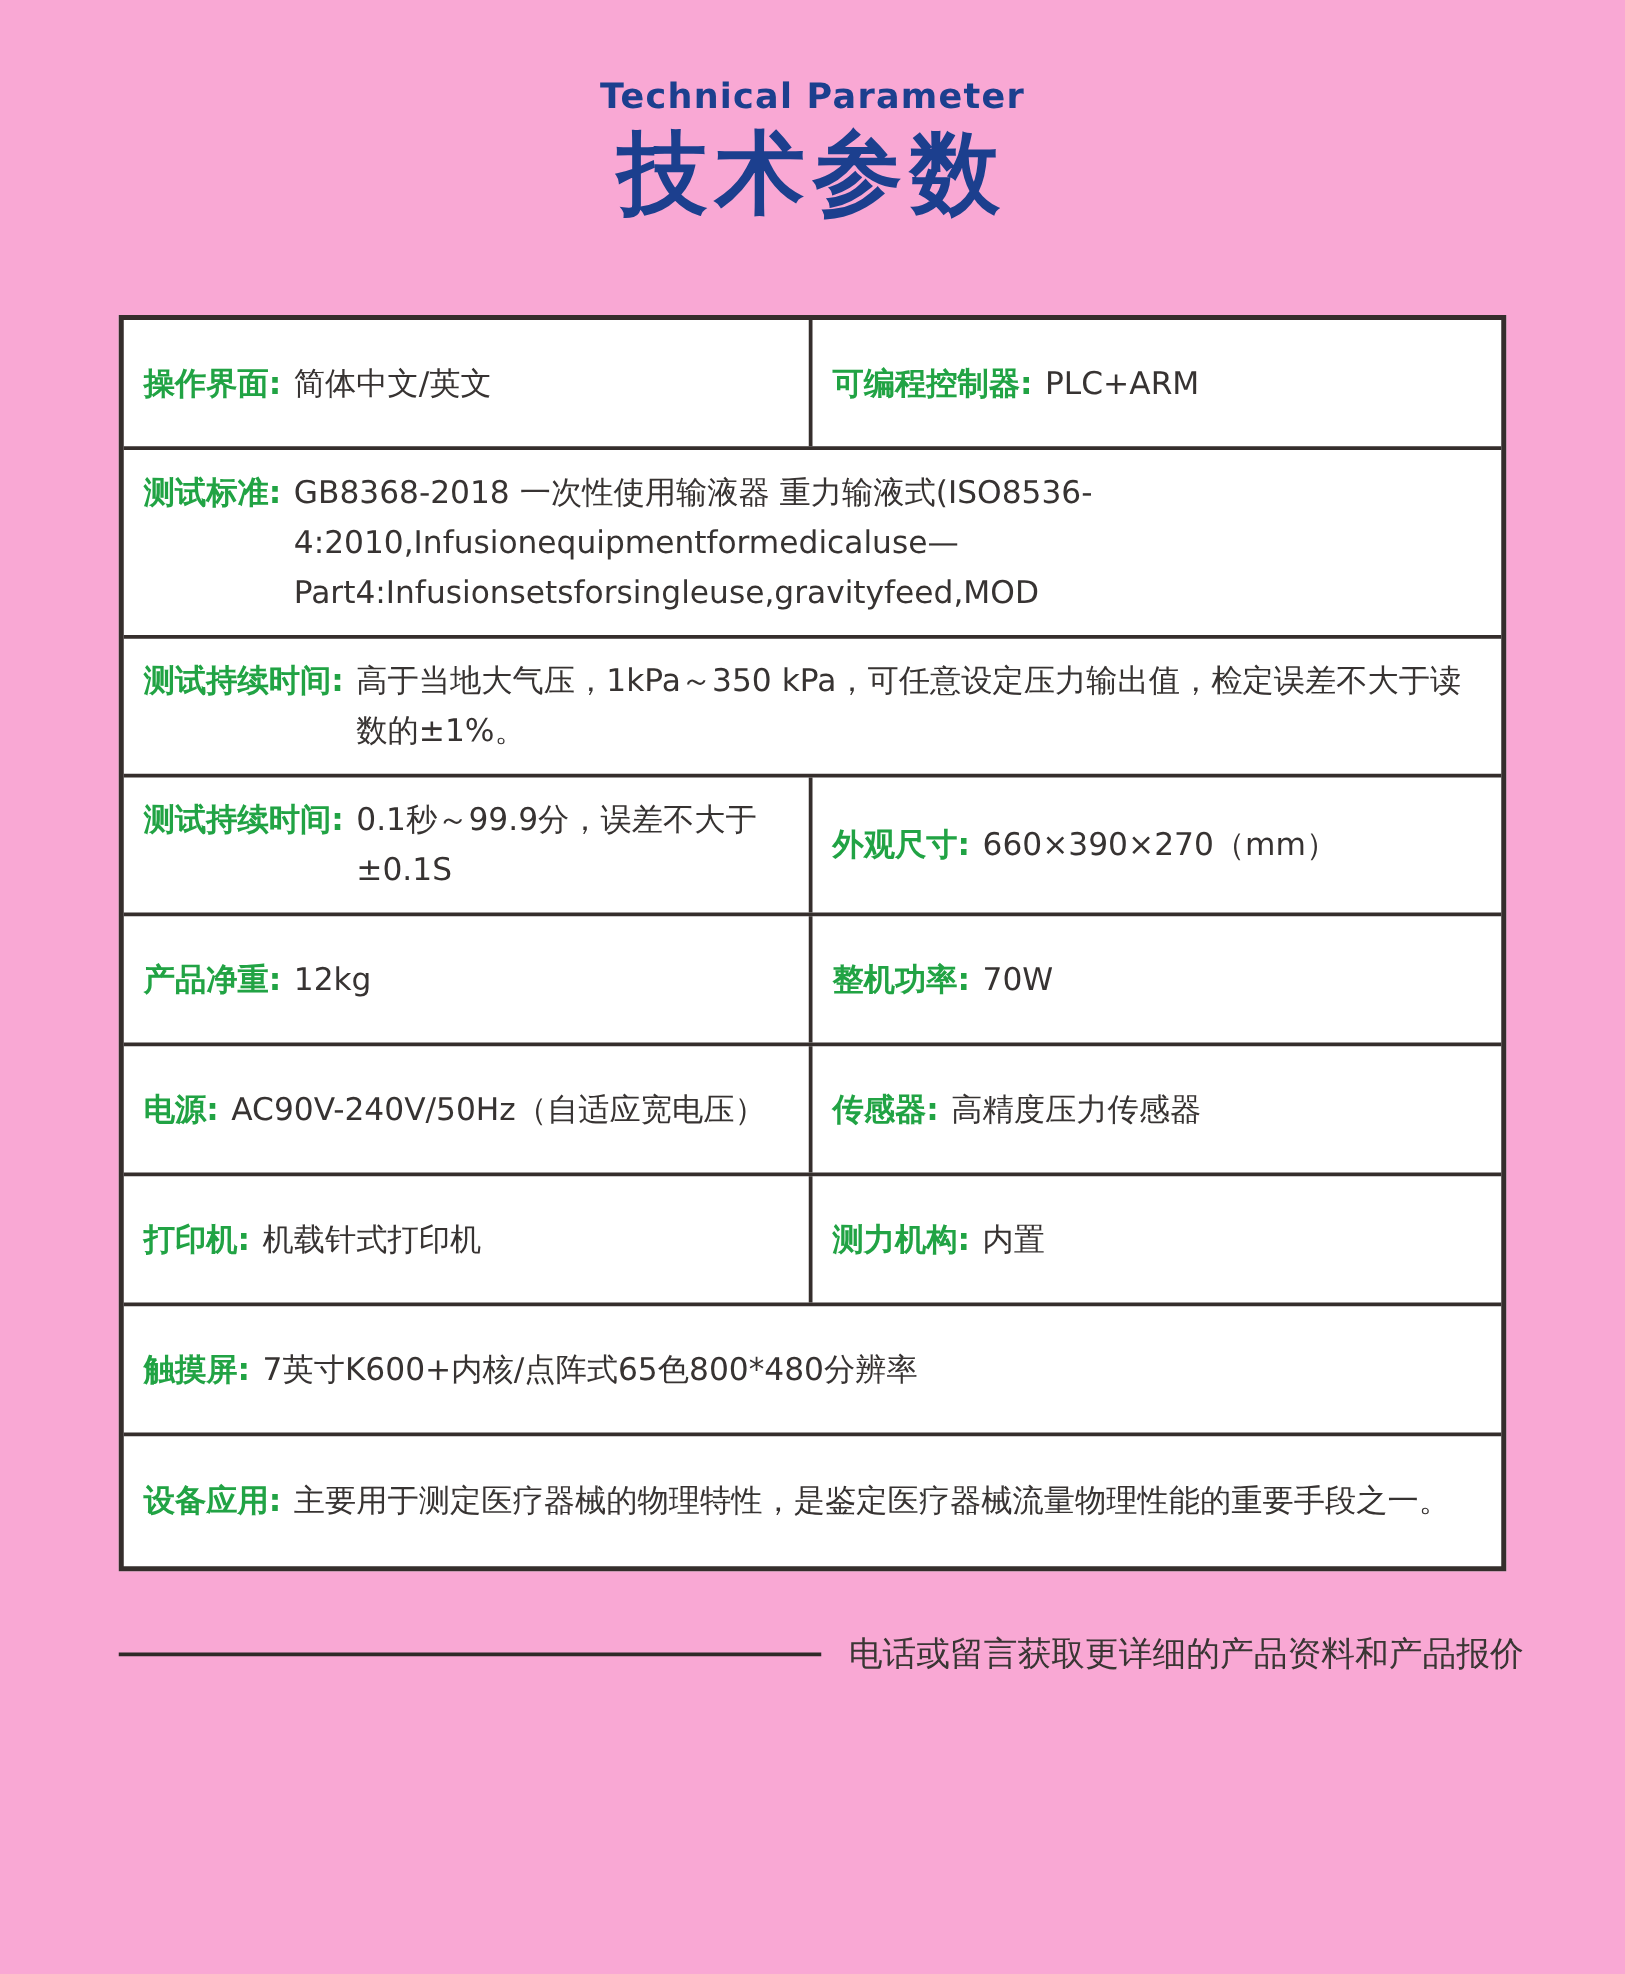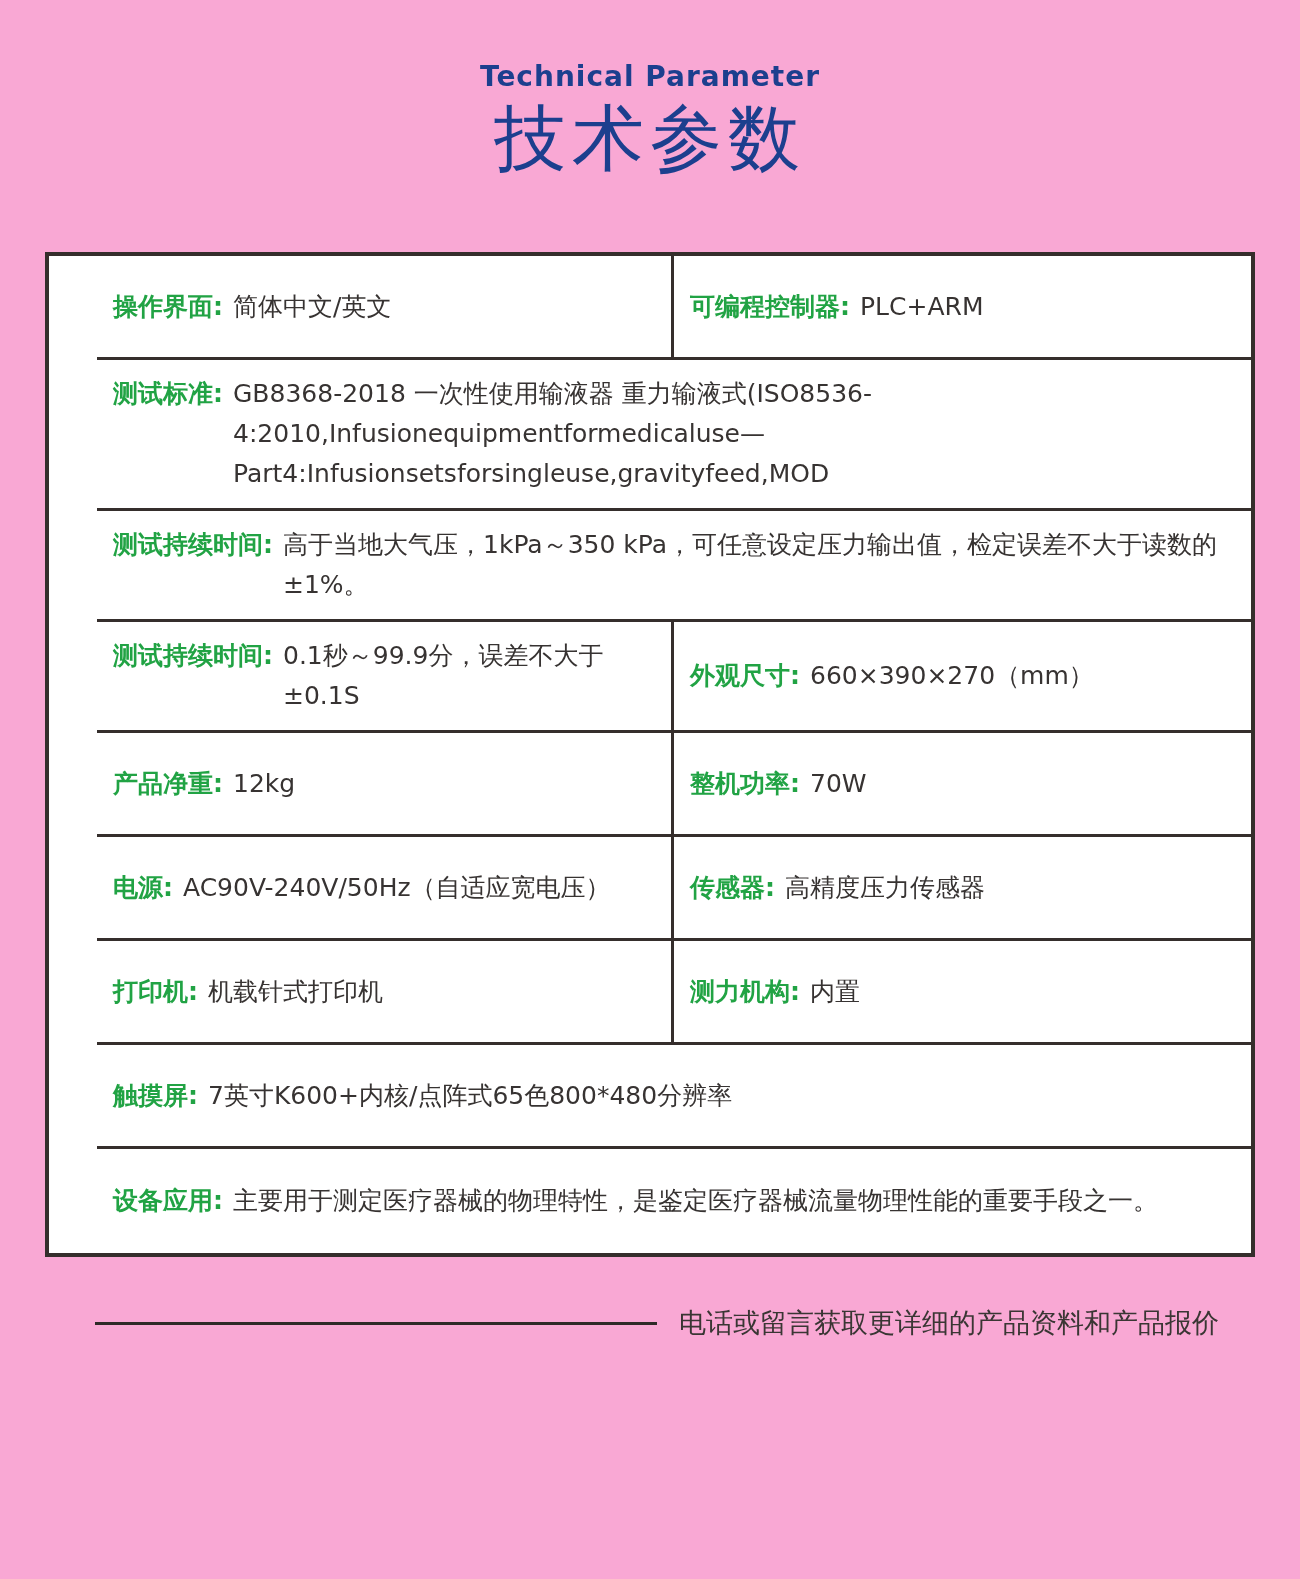"技术参数" .title { font-weight: normal -> bold }
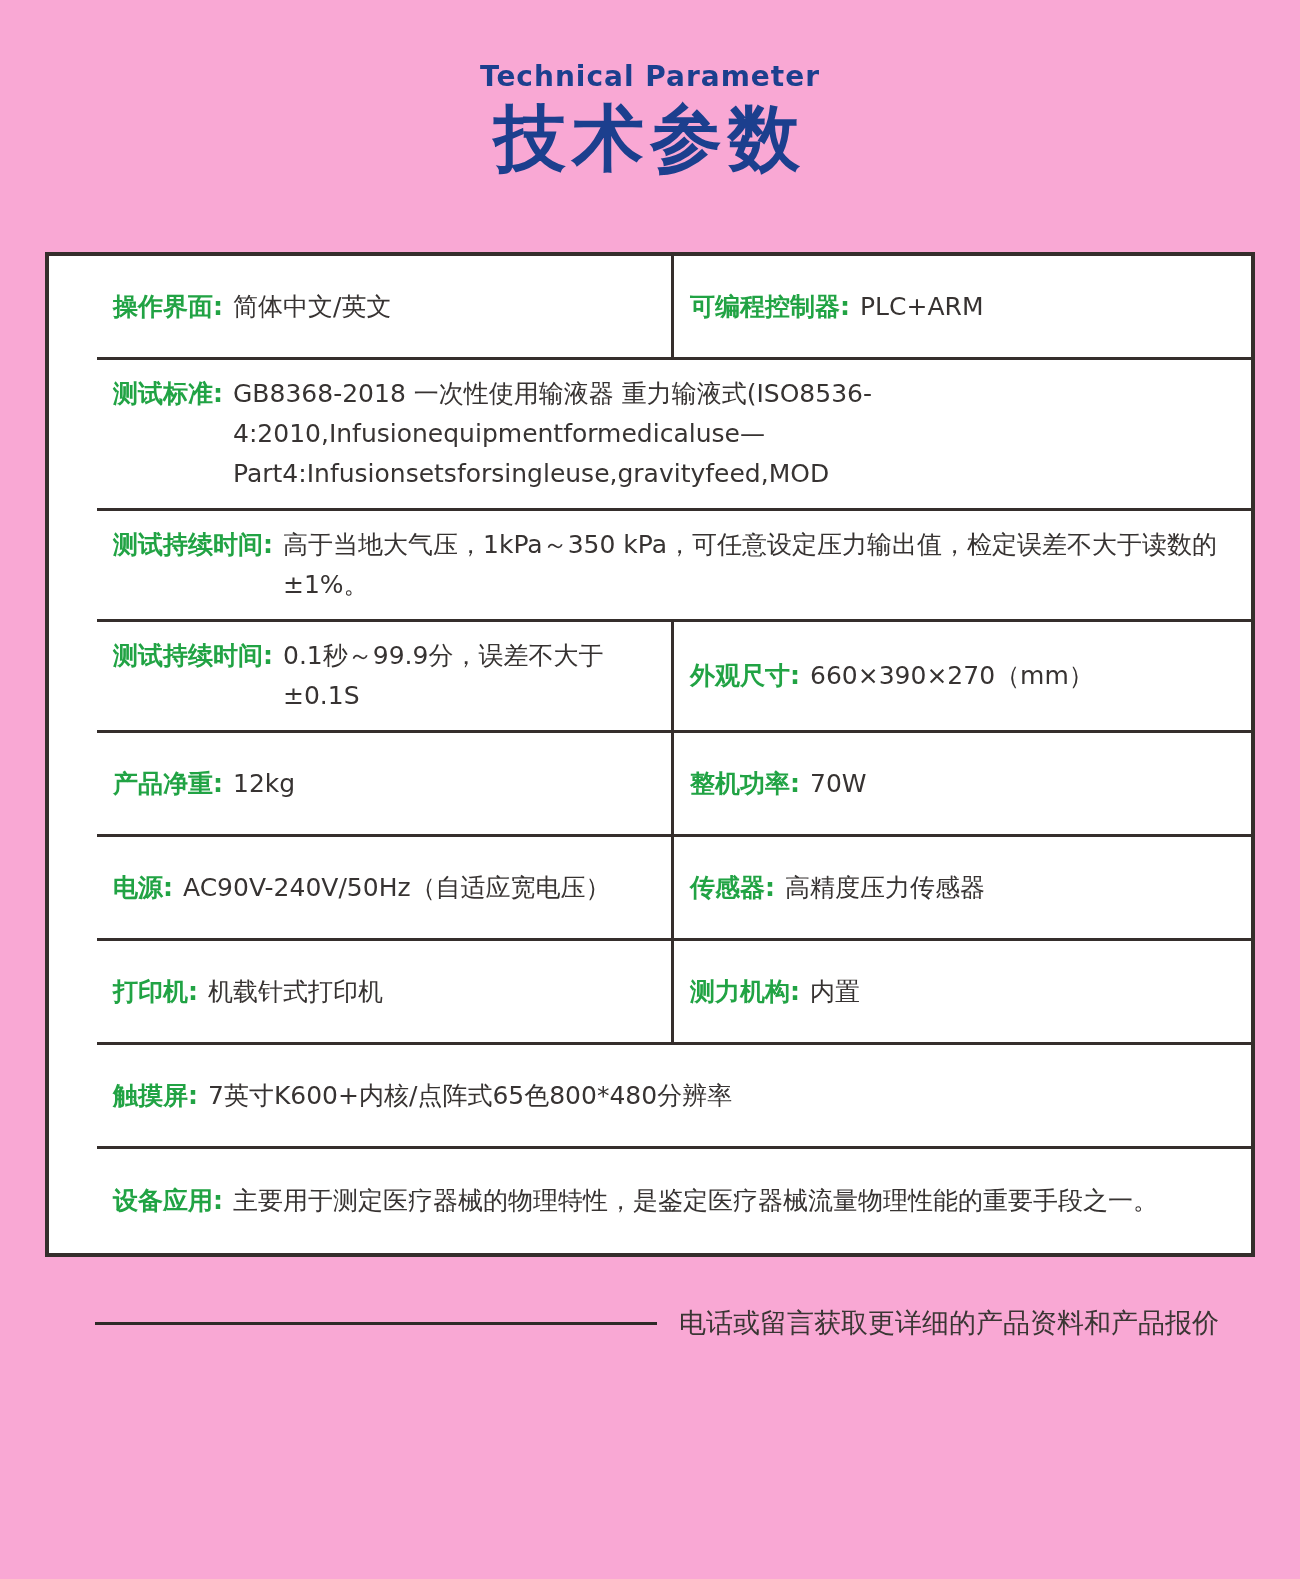"操作界面:" .spec-table { padding-left: 48px -> none; width: 1210px -> 1110px }
